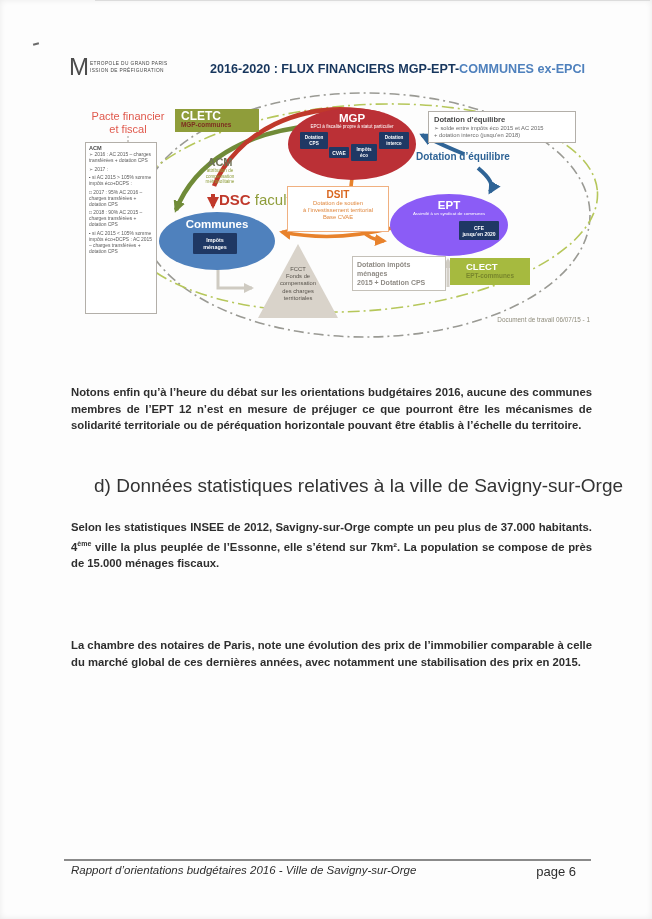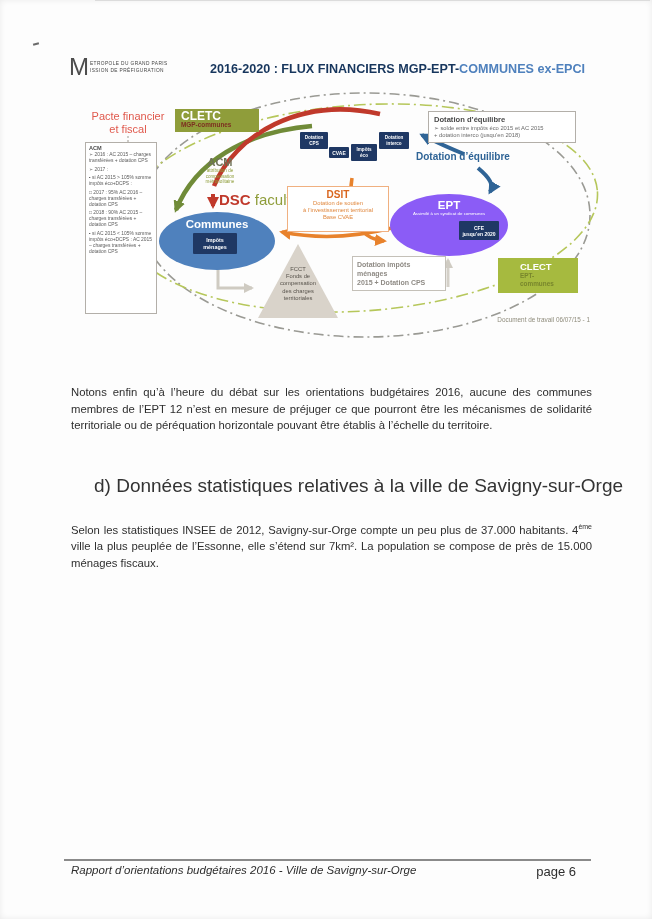"MGP" div.dg { html: none -> <div> <div>MGP</div> <div>EPCI à fiscalité propre à statut particulier</div> </div> }
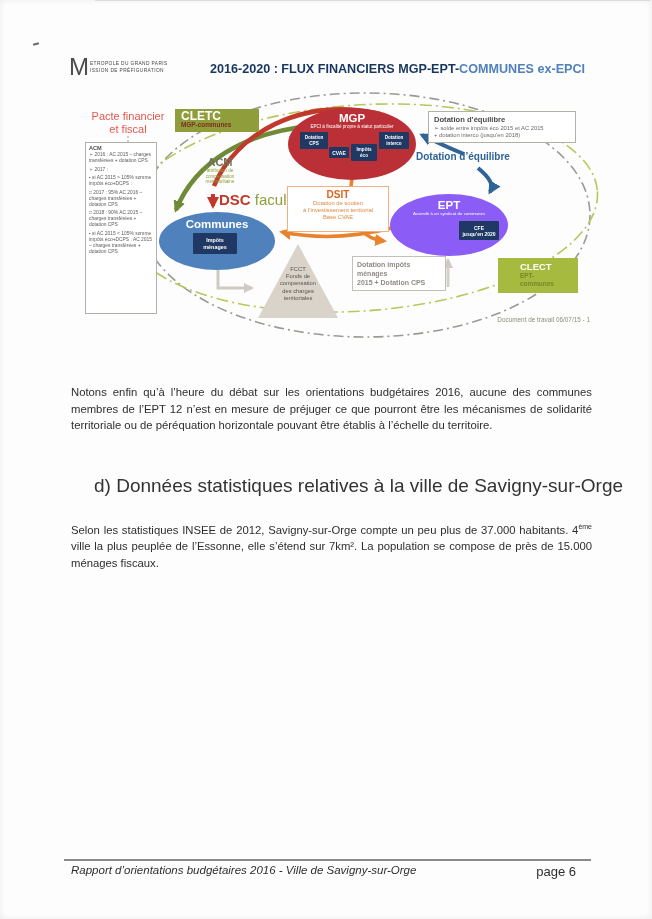"CLECT" .clect { left: 438px -> 390px; padding: 3px 22px 5px -> 3px 16px 5px }
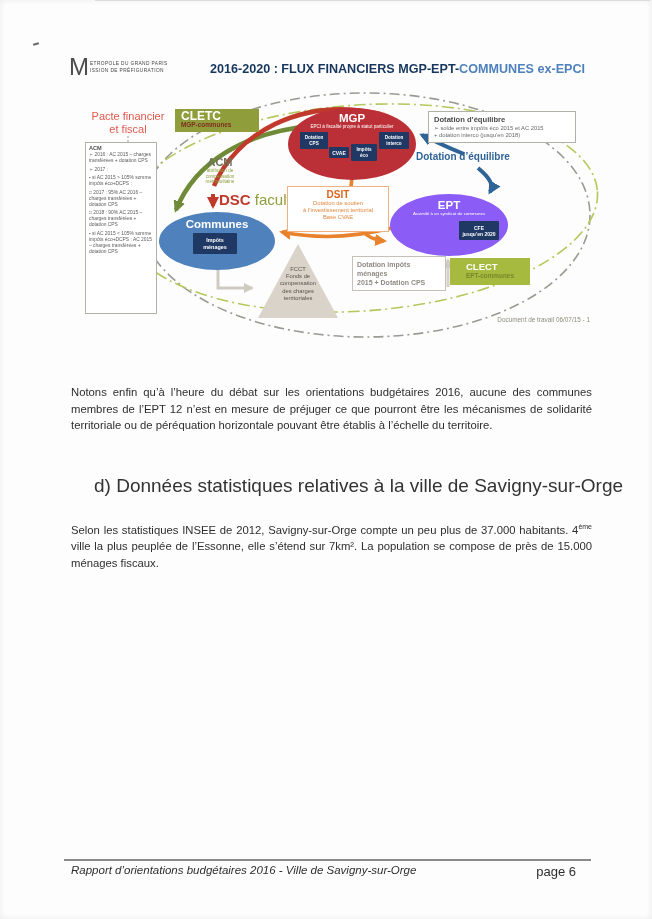"Notons enfin qu’à l’heure du" .para { font-weight: none -> bold }
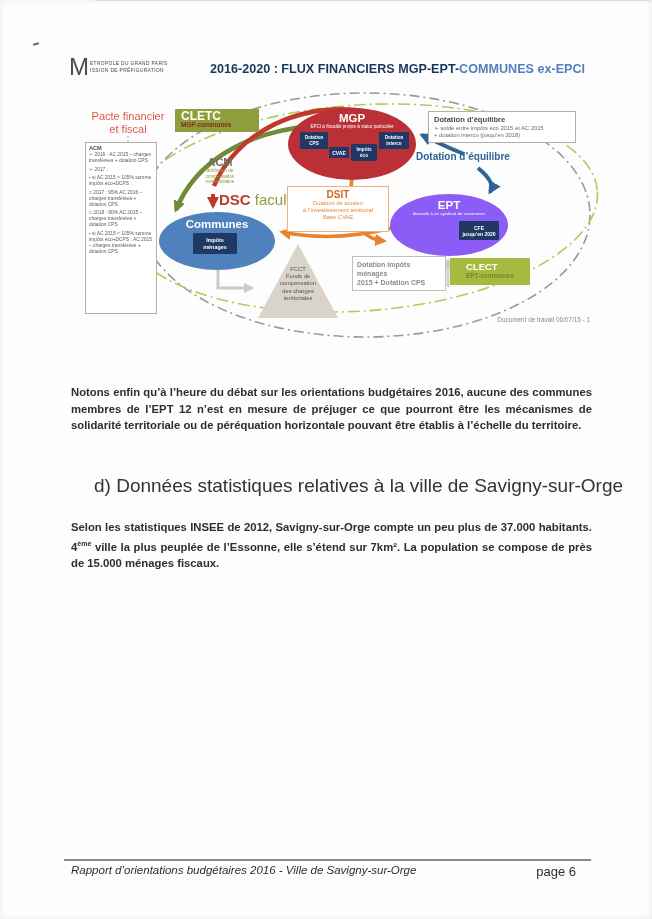"La chambre des notaires de" p.para { html: none -> <p>La chambre des notaires de Paris, note une évolution des prix de l’immobilier comparable à celle du marché global de ces dernières années, avec notamment une stabilisation des prix en 2015.</p> }
